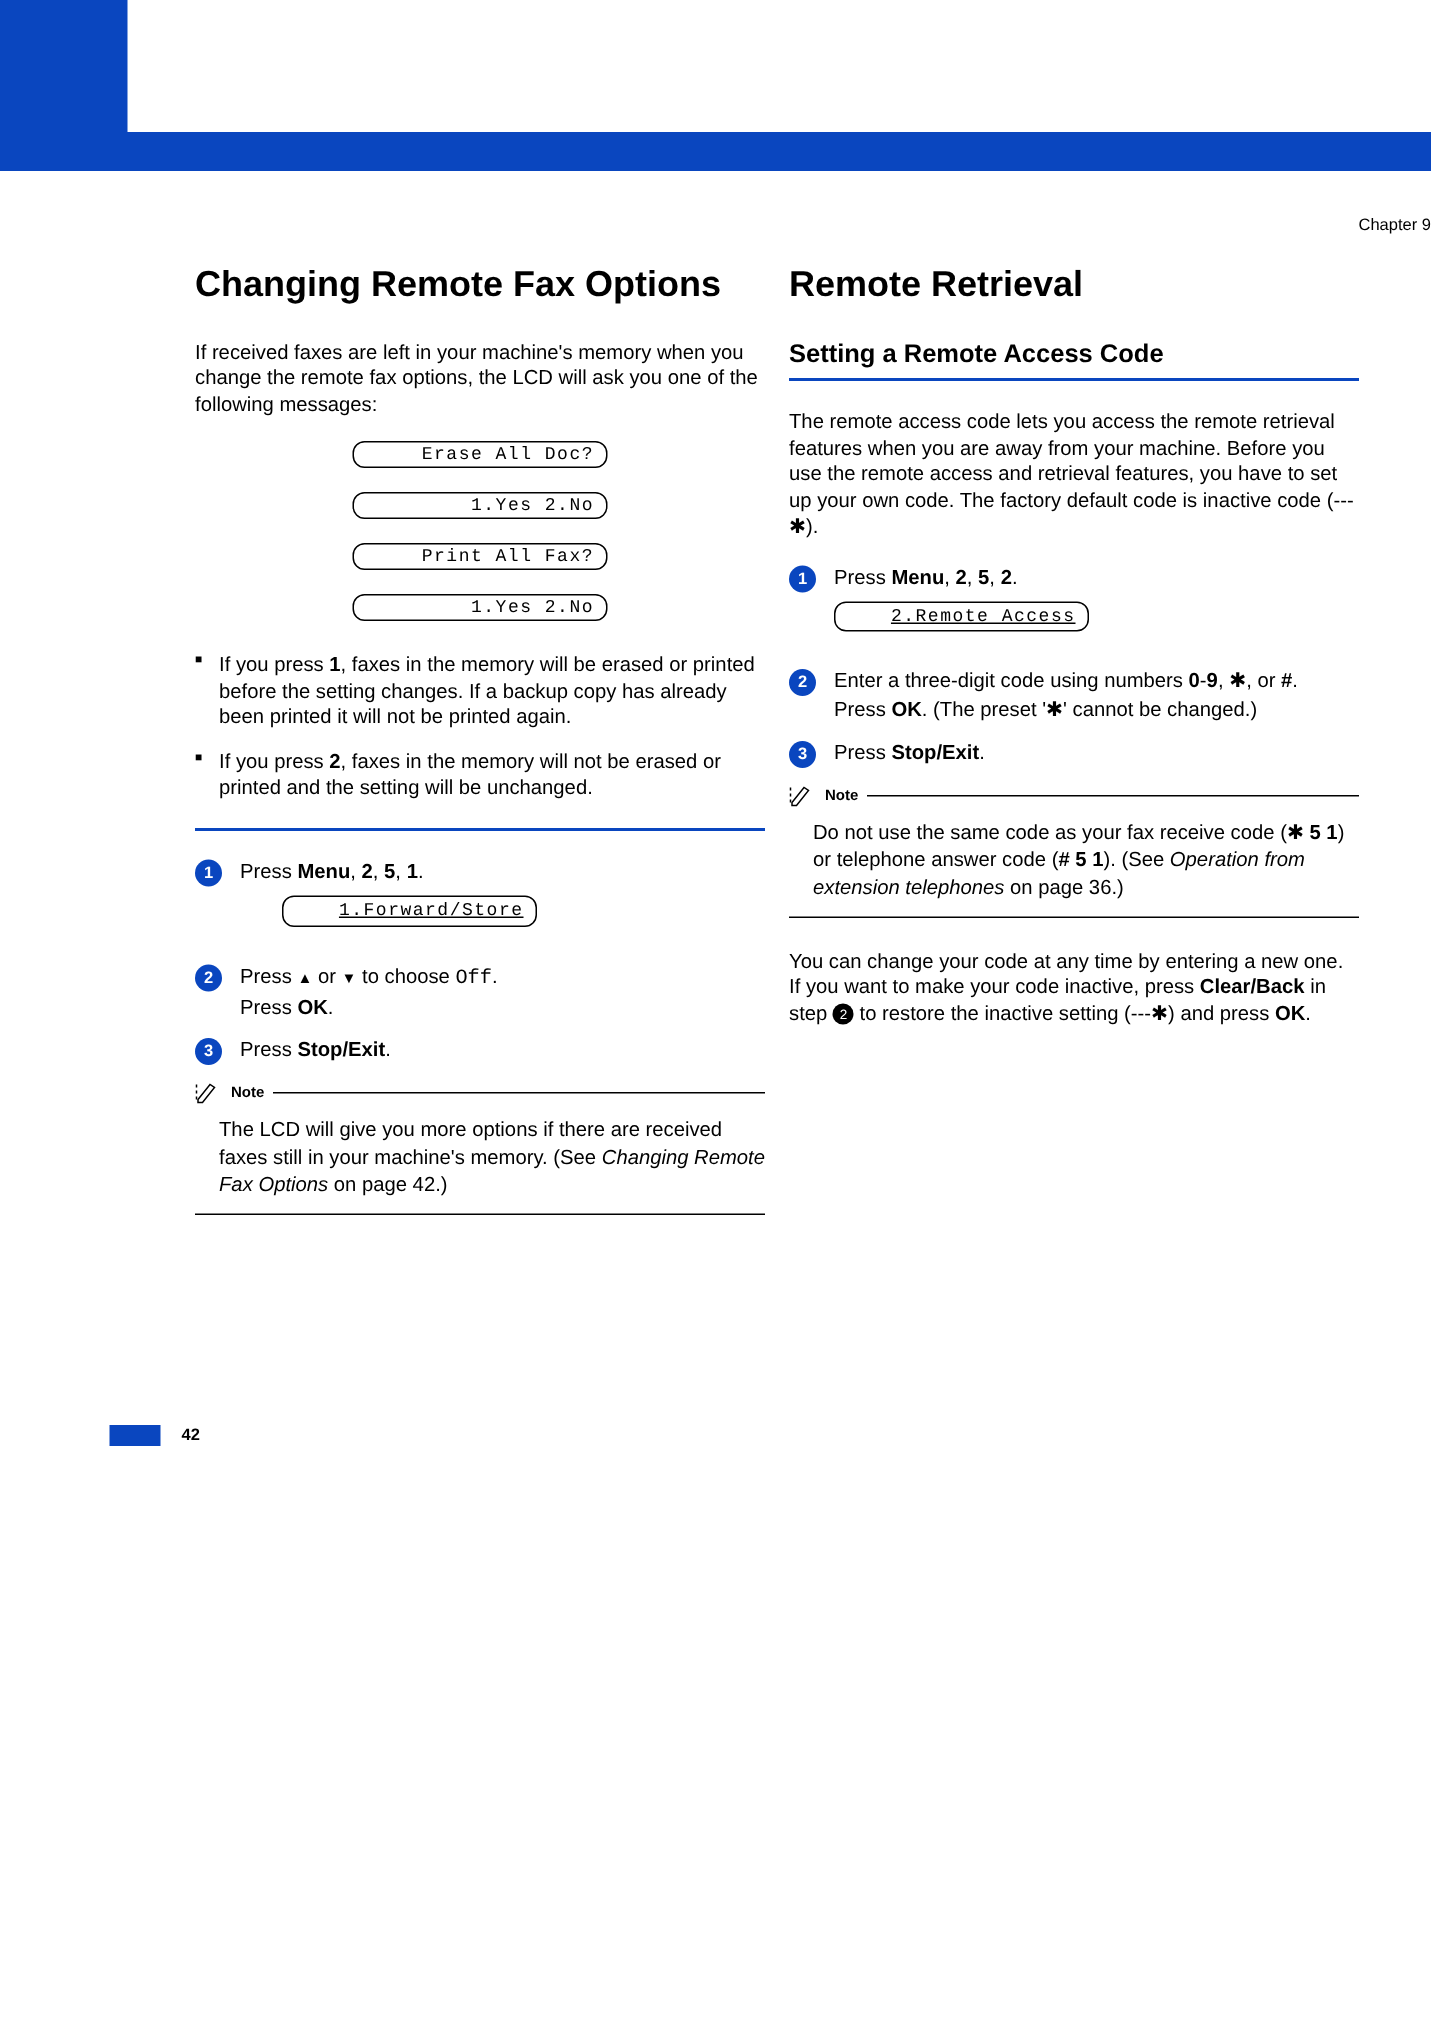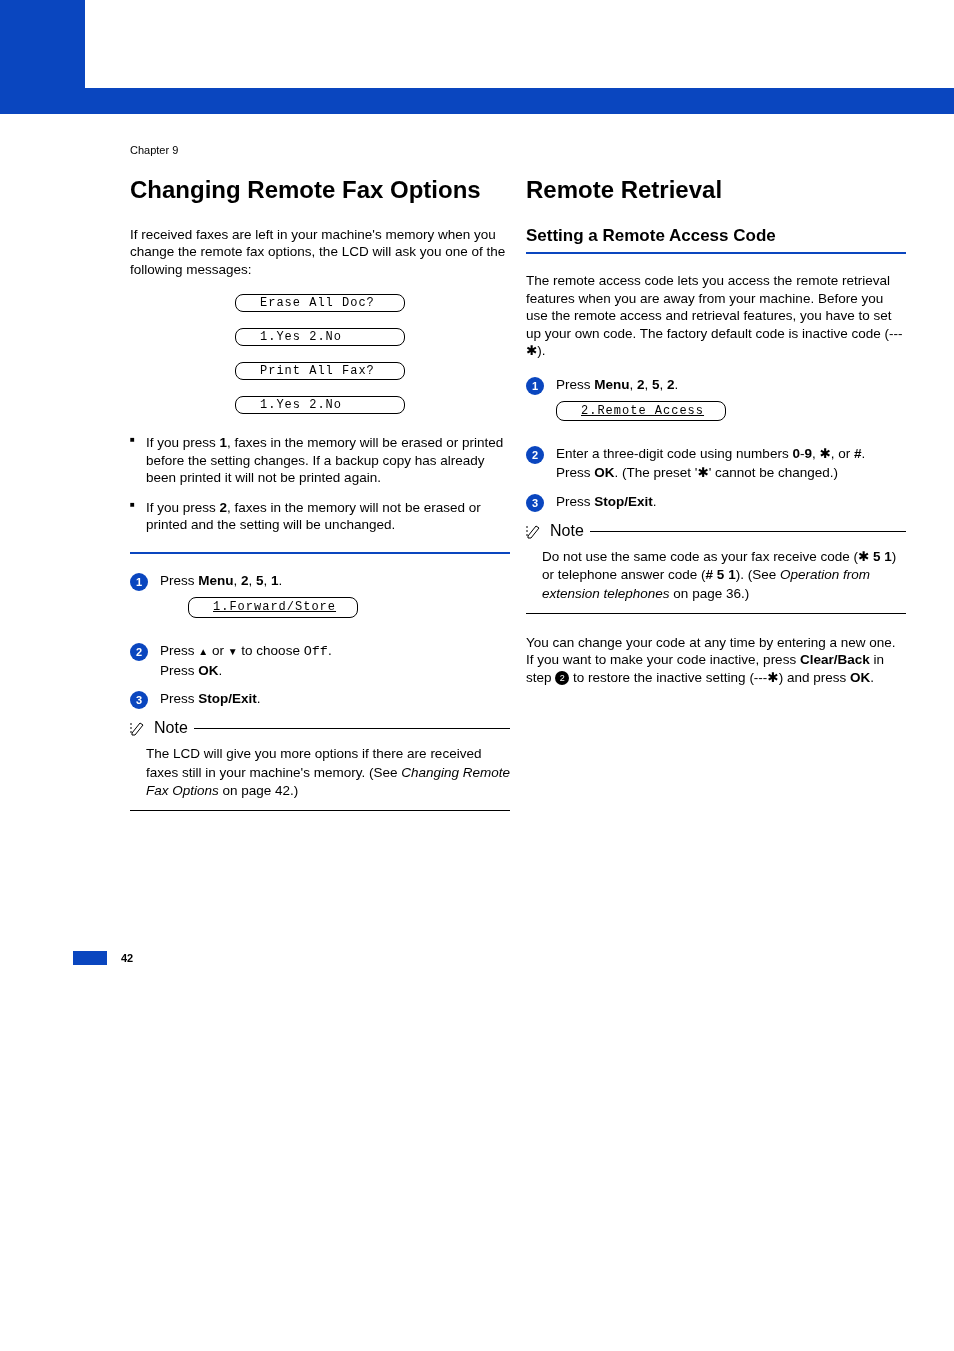"Chapter 9" .chapter { text-align: none -> right }
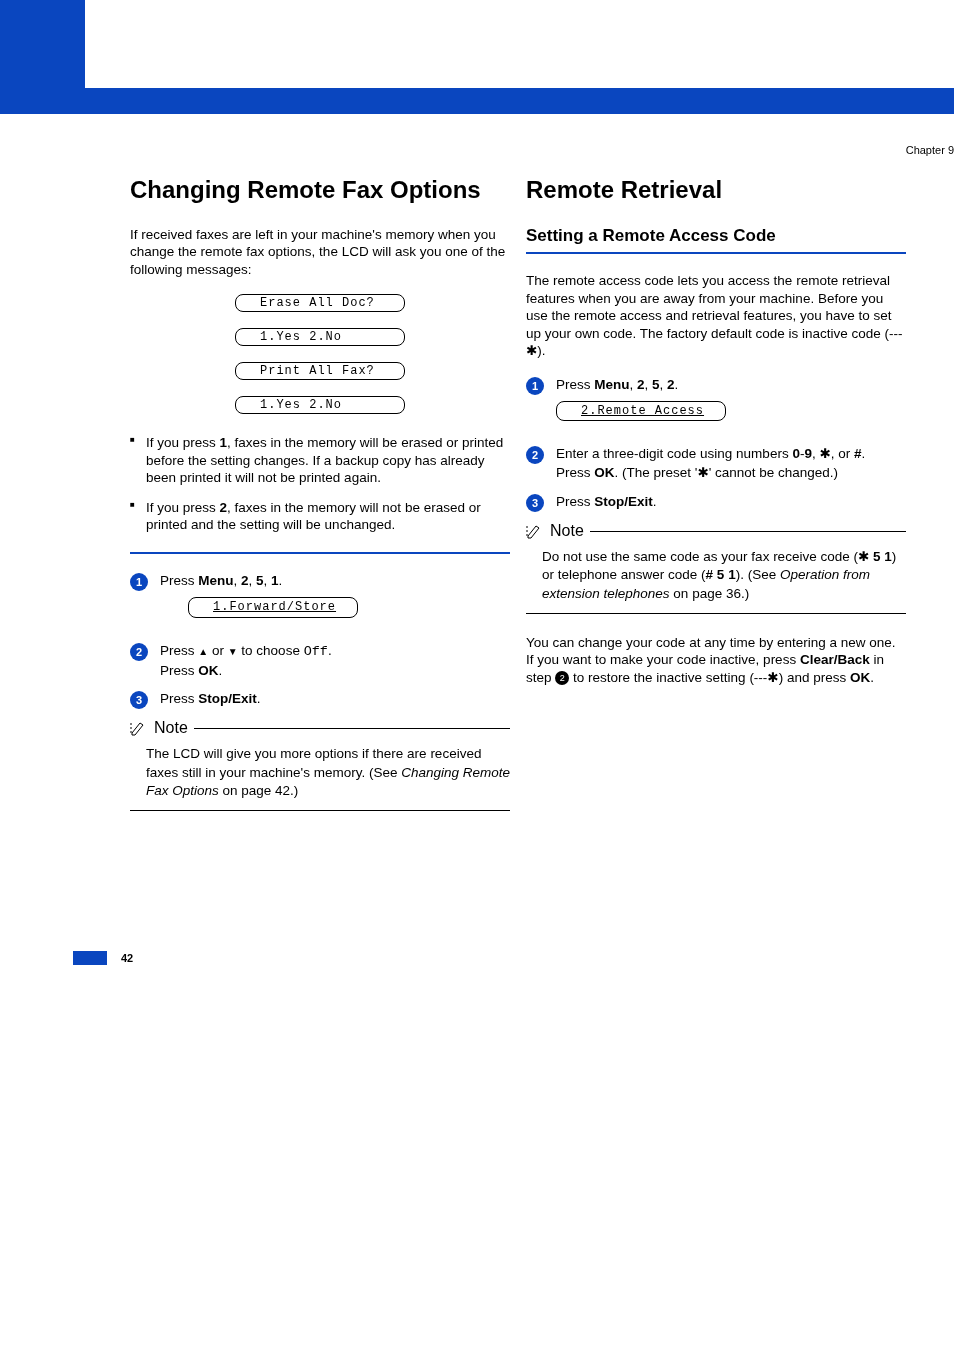"Erase All Doc?" .lcd { padding: 1px 24px -> 1px 8px; text-align: left -> right }
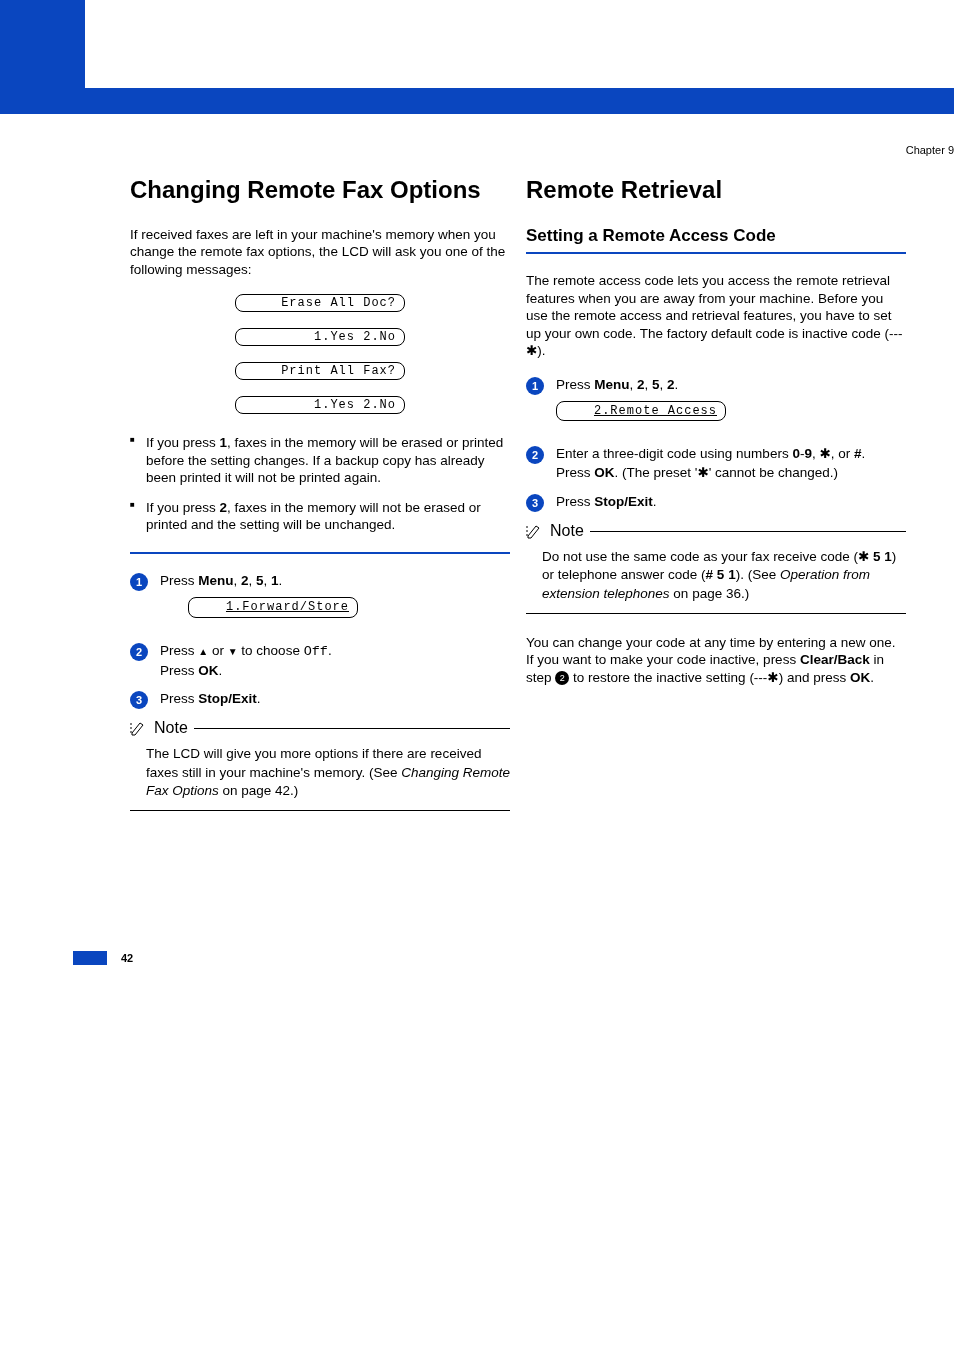"Note" .note-title { font-size: 16px -> 10px; font-weight: normal -> bold }
